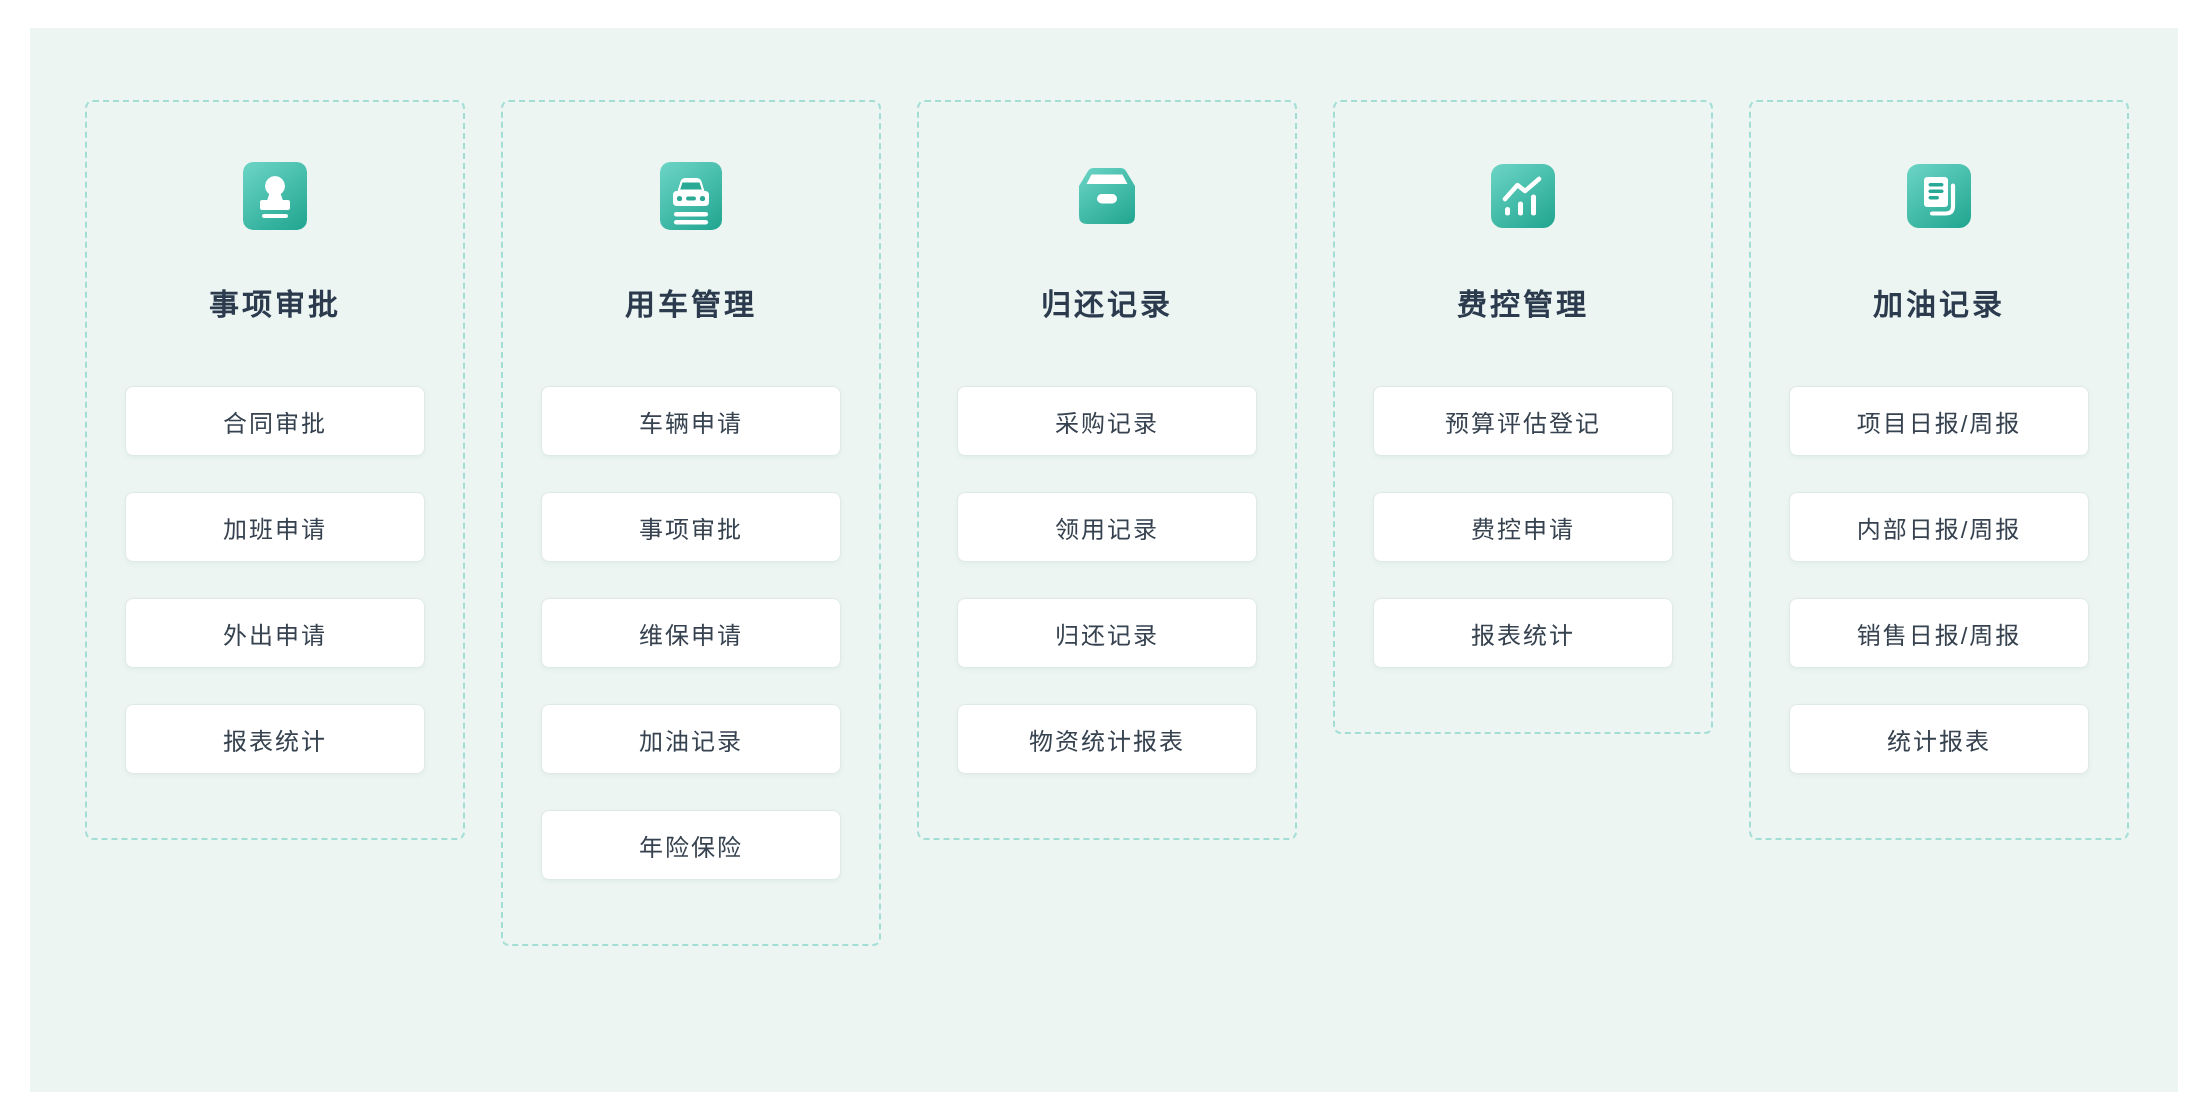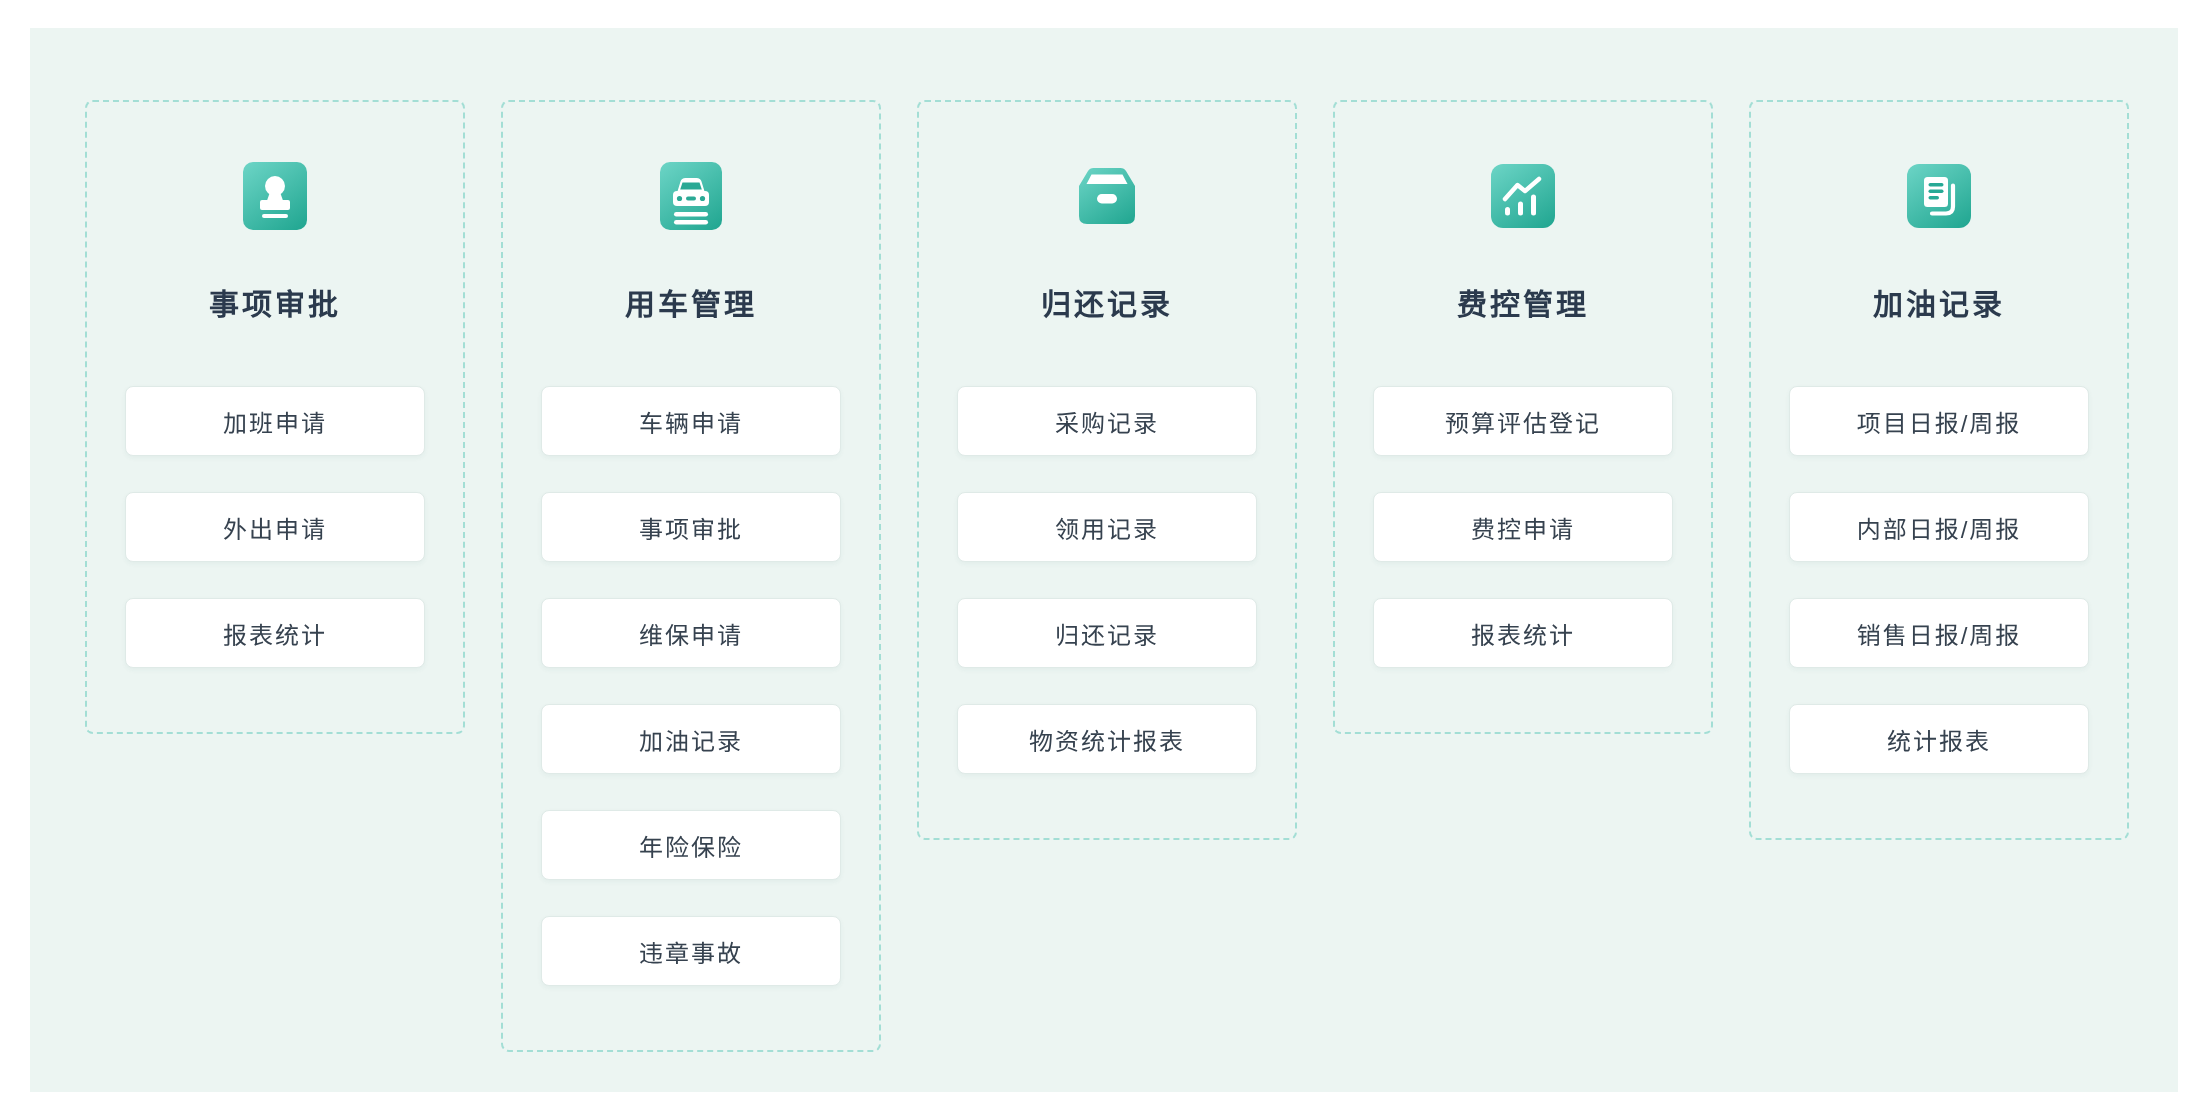"合同审批" li.card { html: none -> <li>合同审批</li> }
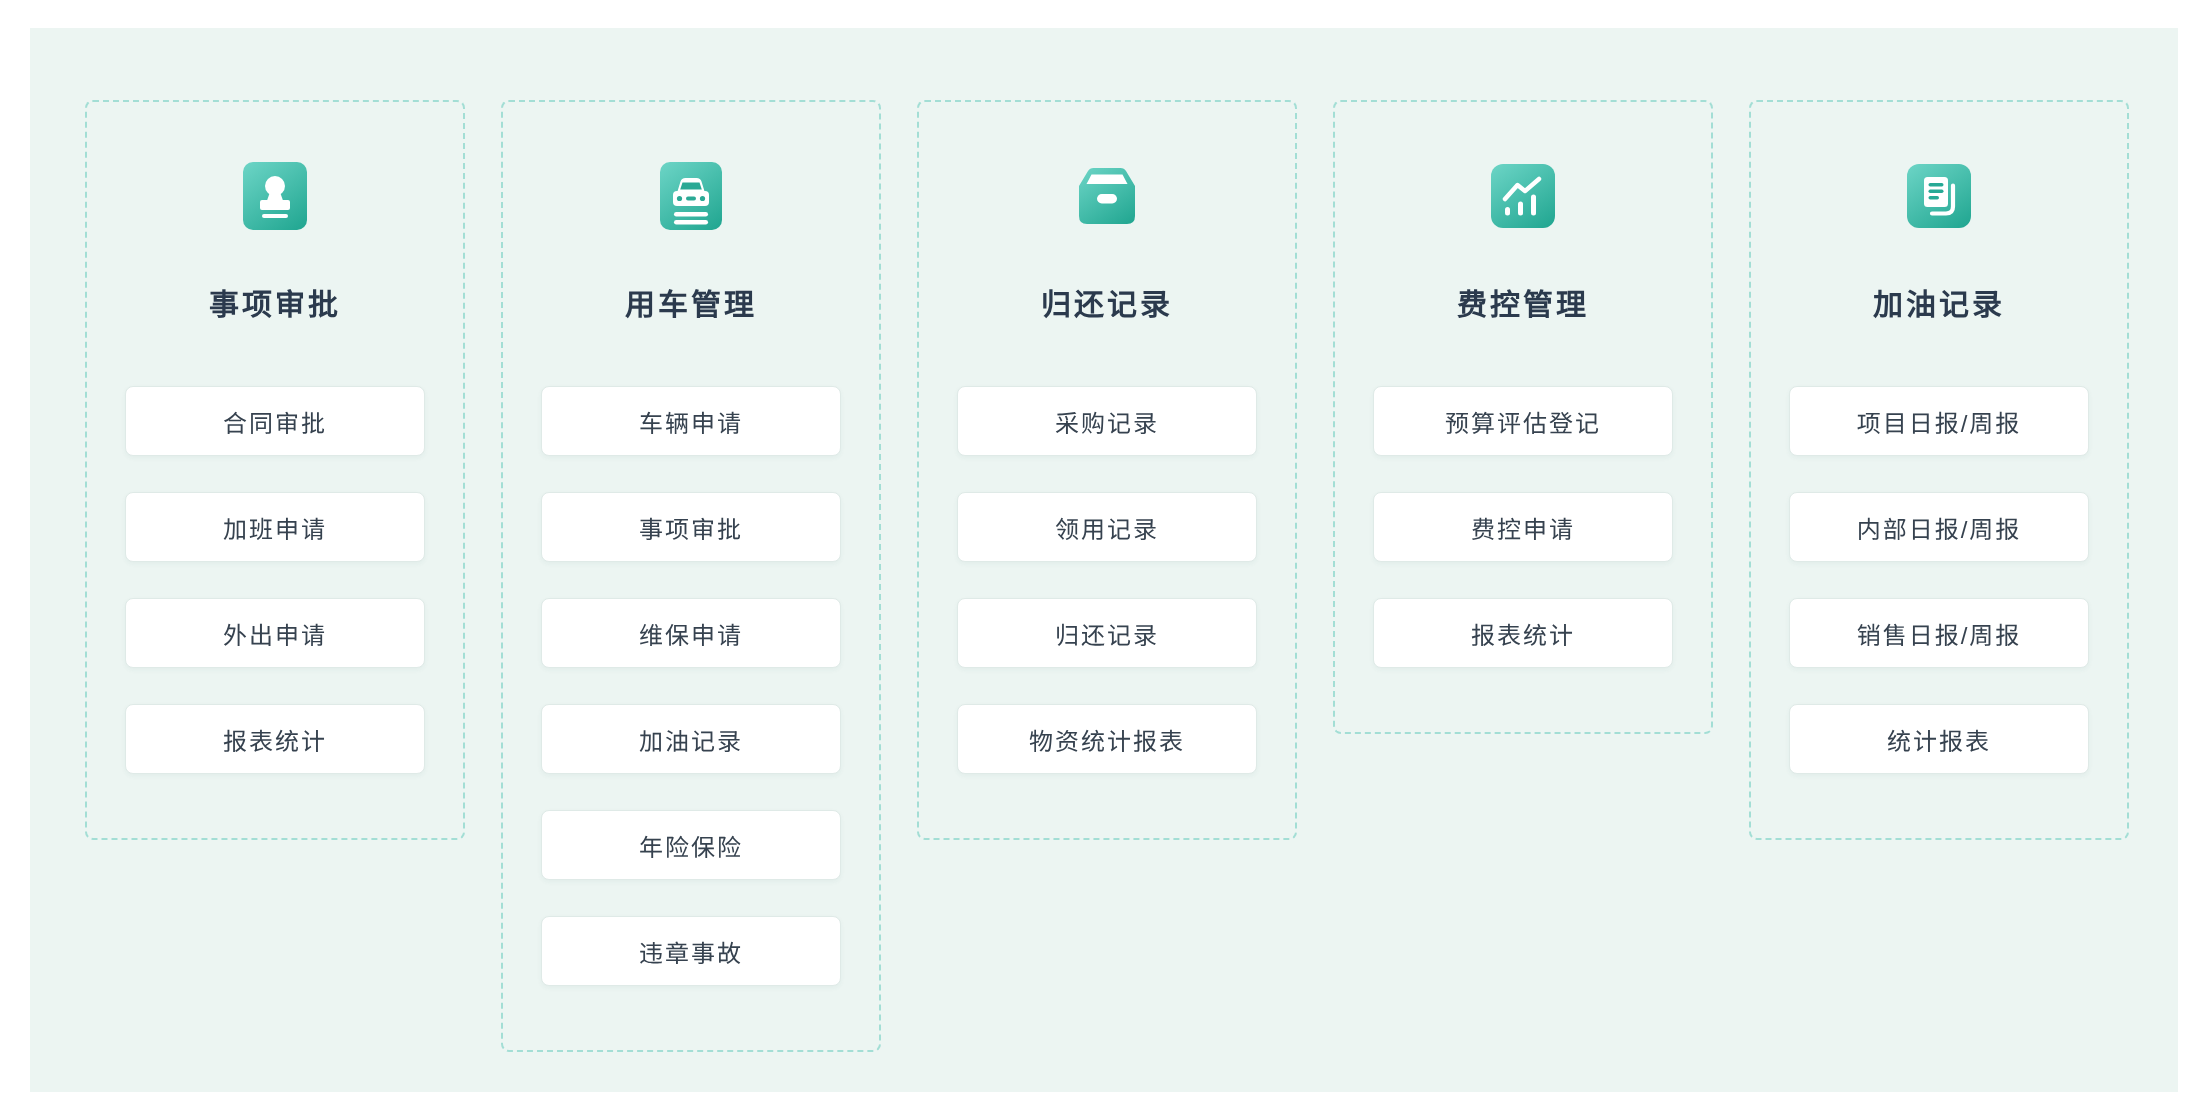"违章事故" li.card { html: <li>违章事故</li> -> none }
